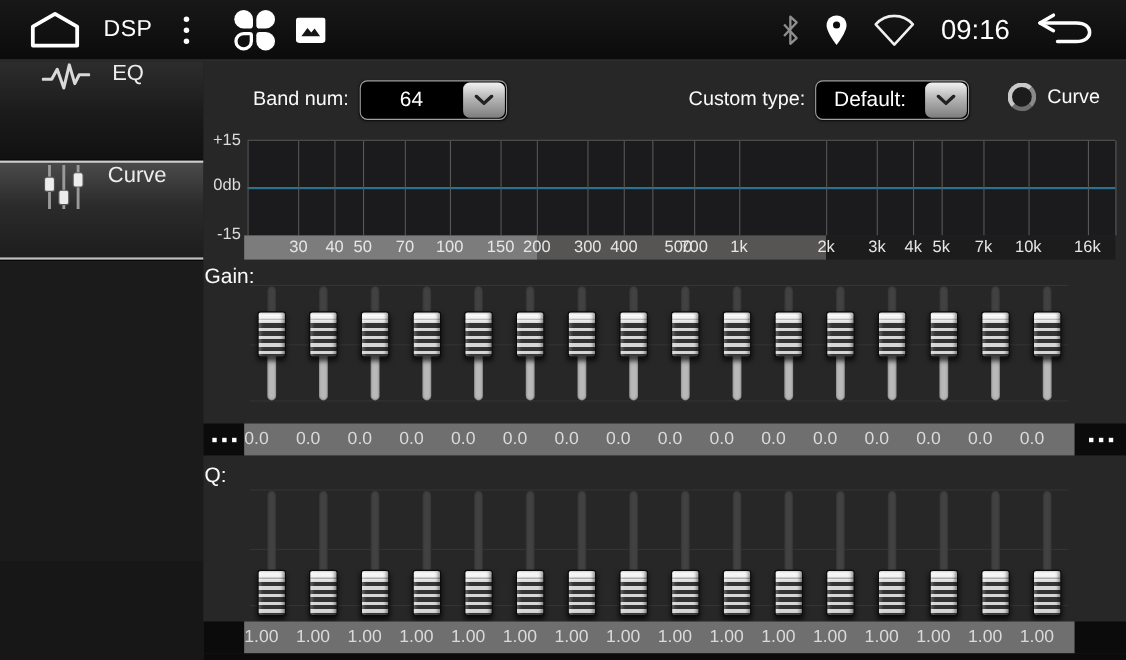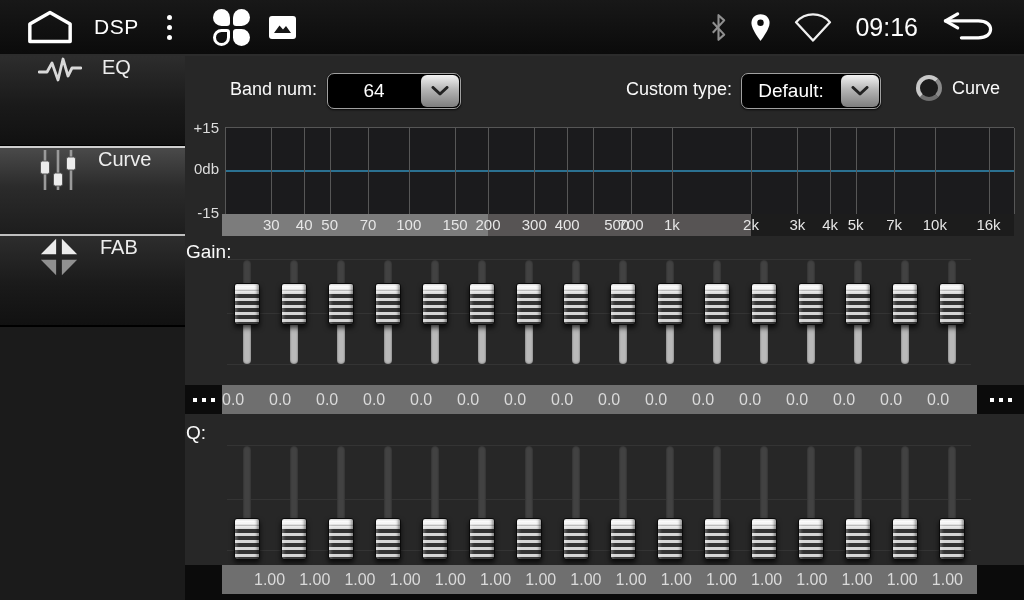"FAB" div.side-item { html: <div> <span> <svg> <path></path> <path></path> <path></path> <path></path> </svg> </span> <span>FAB</span> </div> -> none }
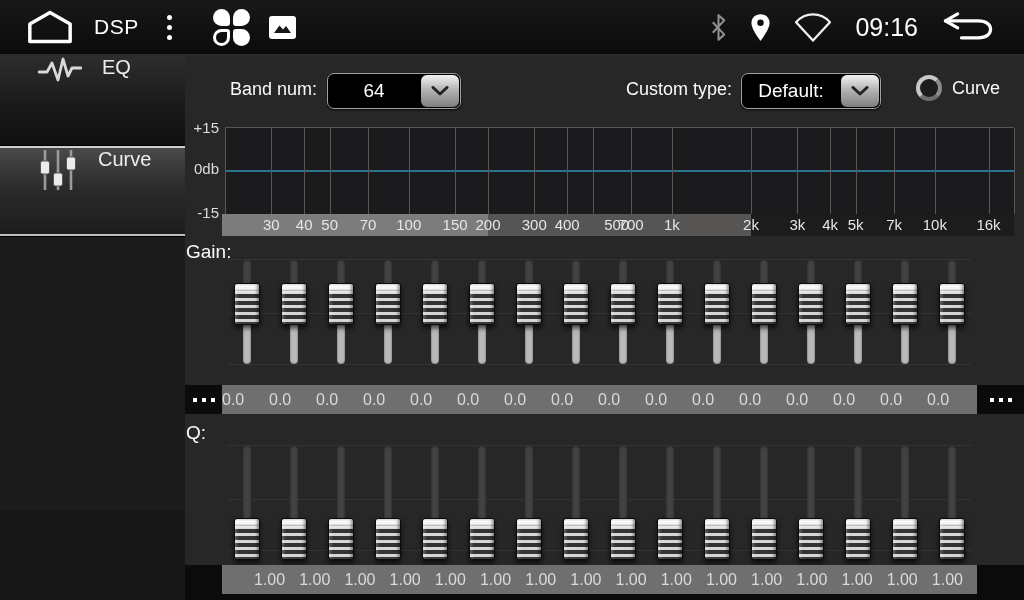"1.00" div.value-strip { padding-left: 32px -> none }
